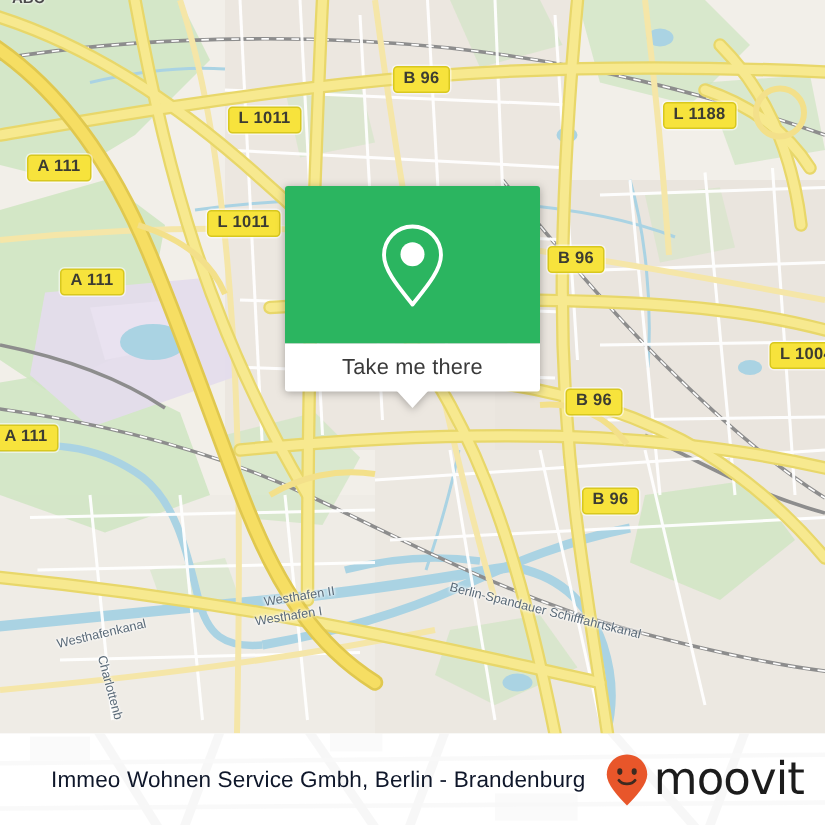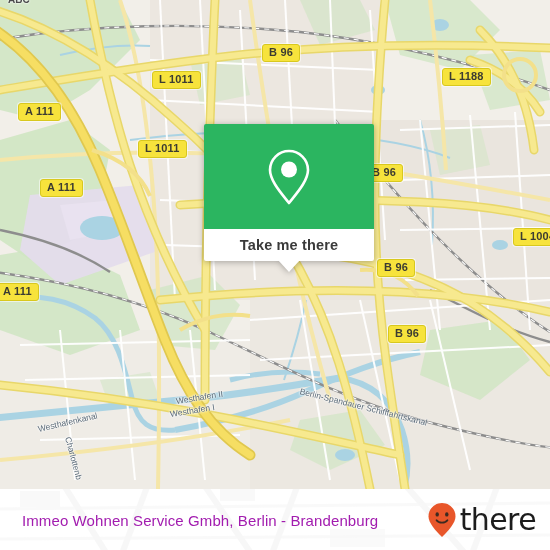"Take me there" #card { font-weight: bold -> none; left: 204px -> 190px }
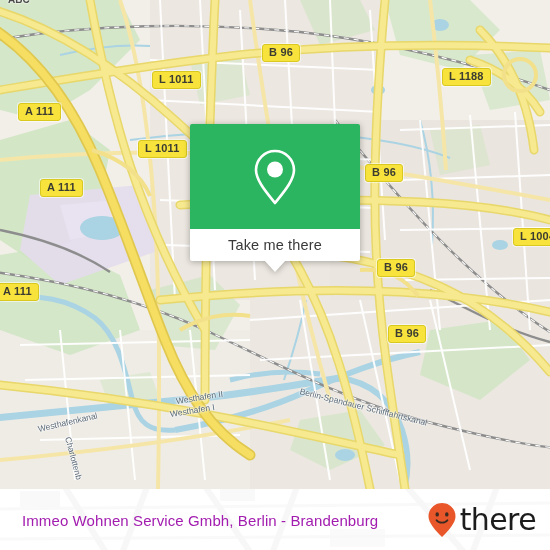"Immeo Wohnen Service Gmbh, Berlin" #footer-title { color: #a21caf -> #0f172a; left: 22px -> 34px }
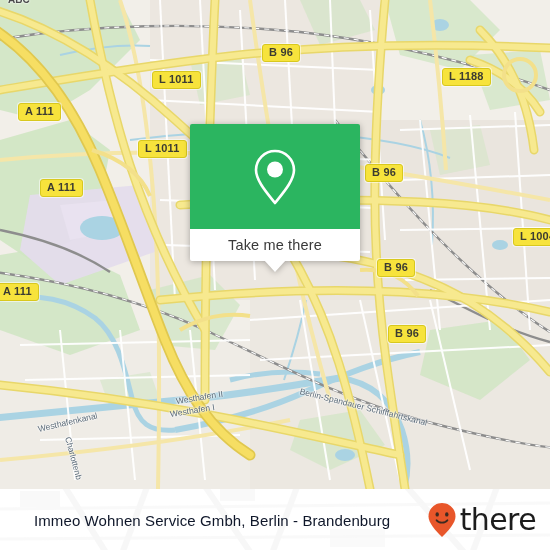"there" span { text: there -> moovit }
